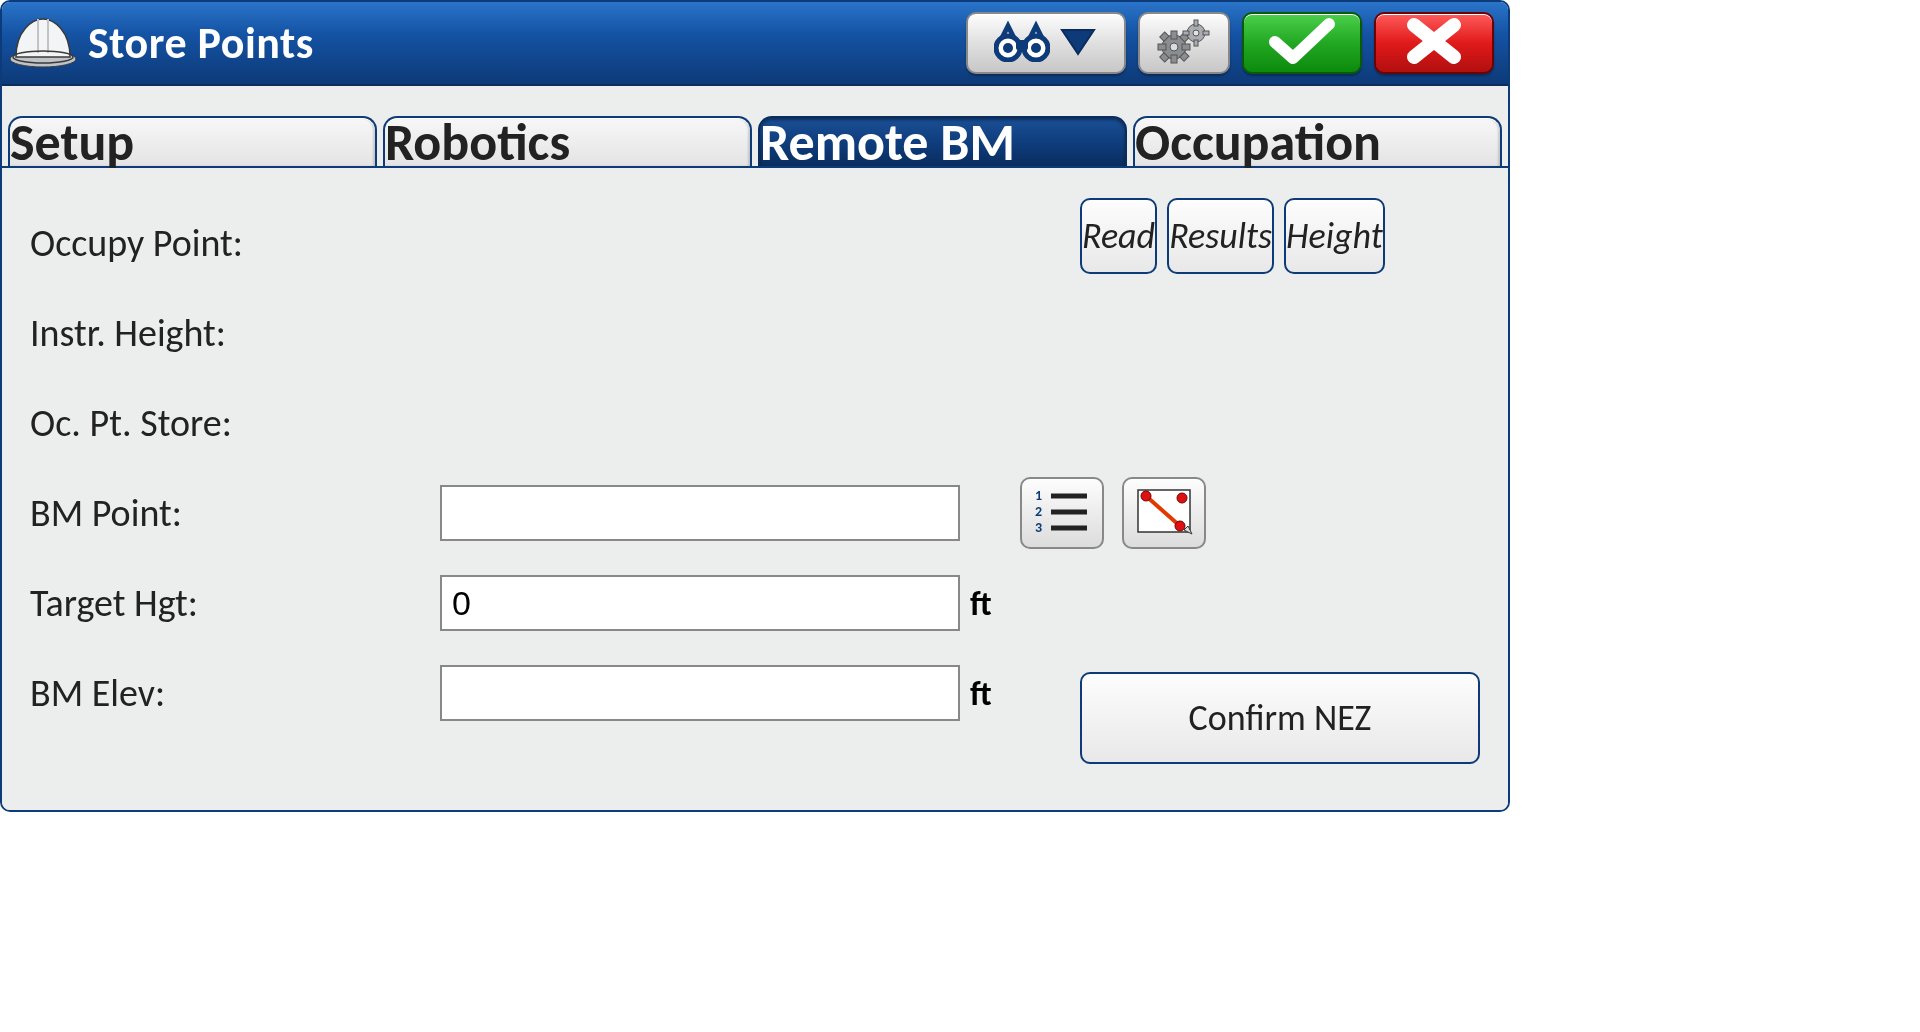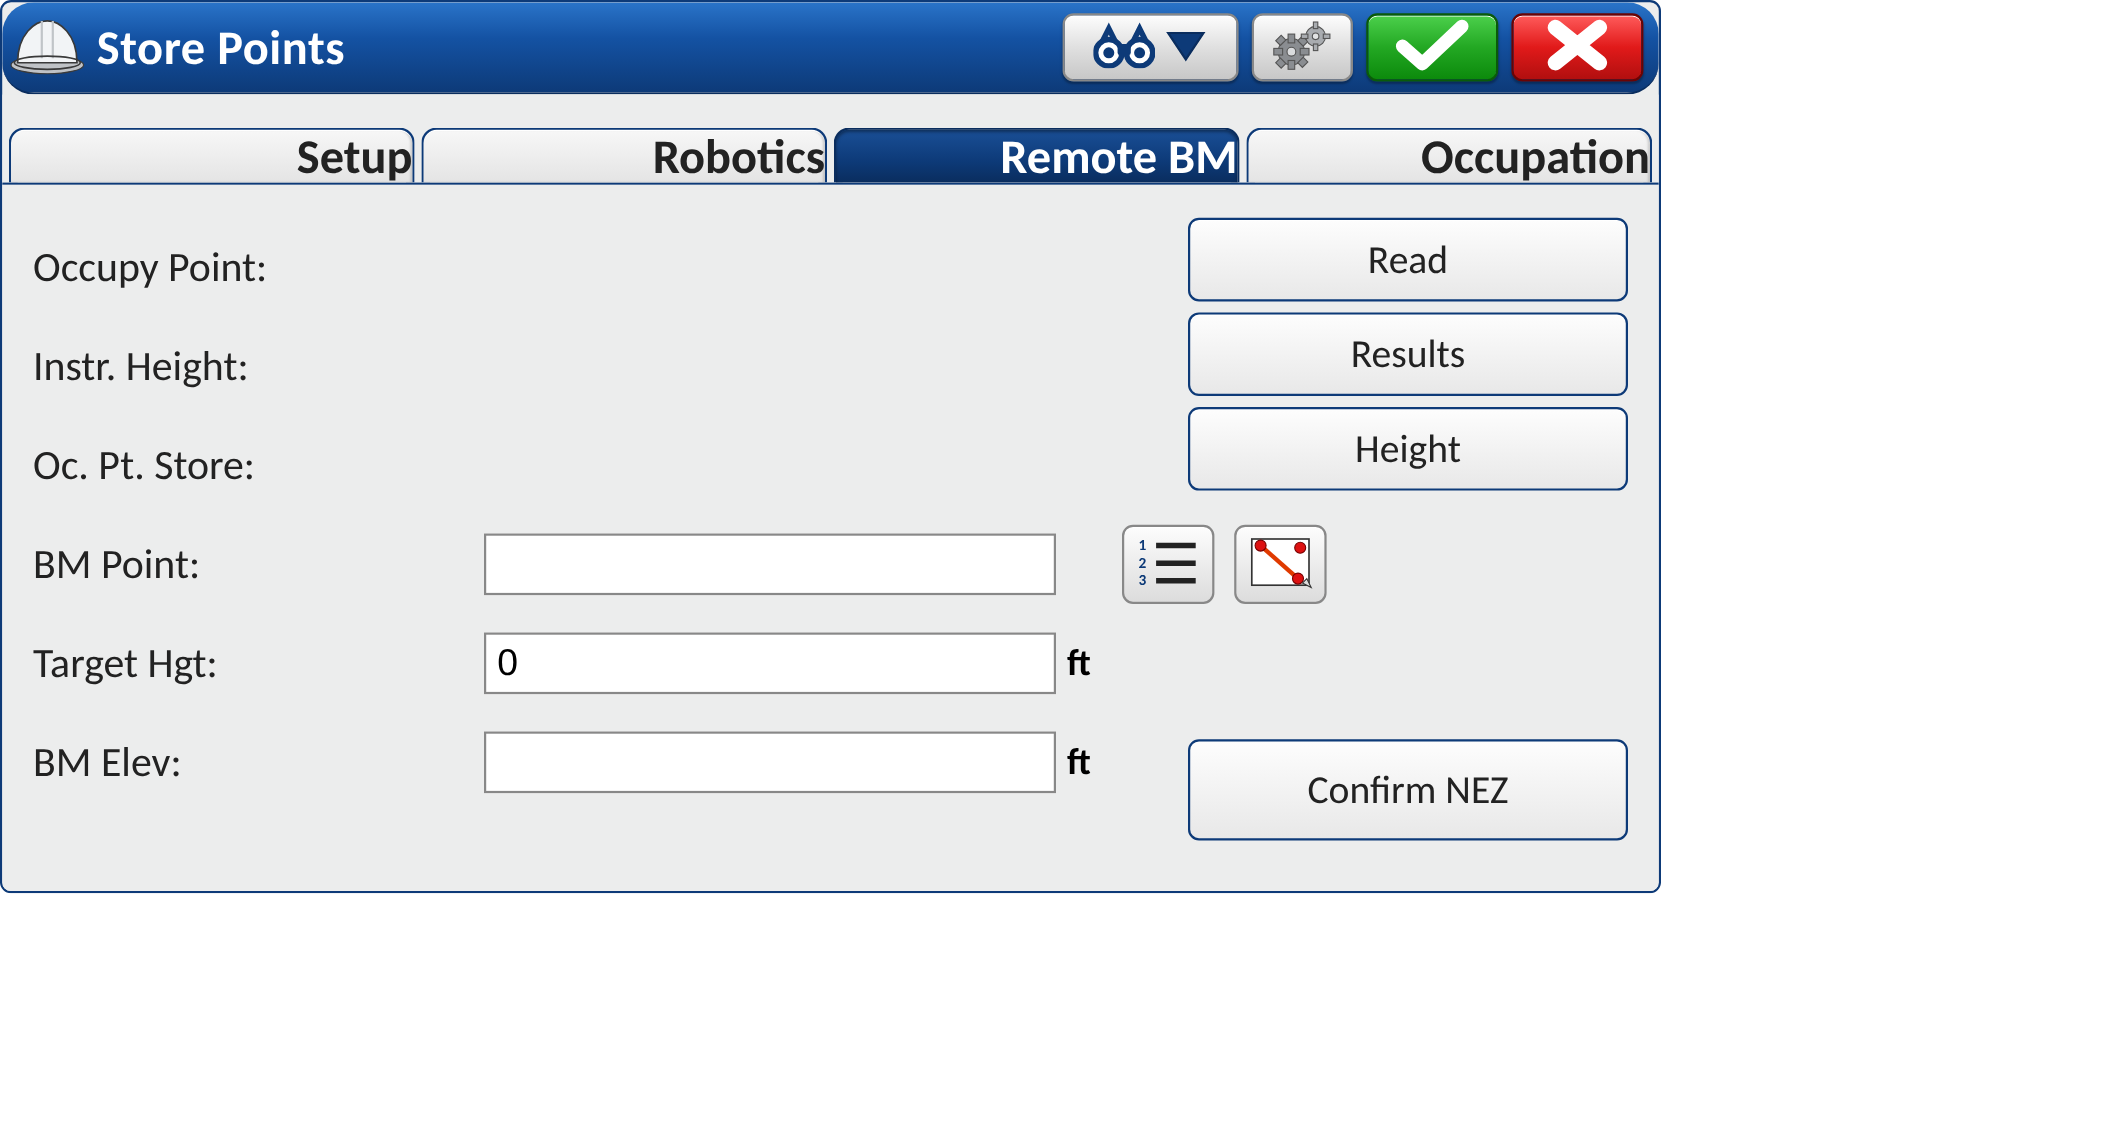"Store Points" .titlebar { border-radius: 29px -> none }
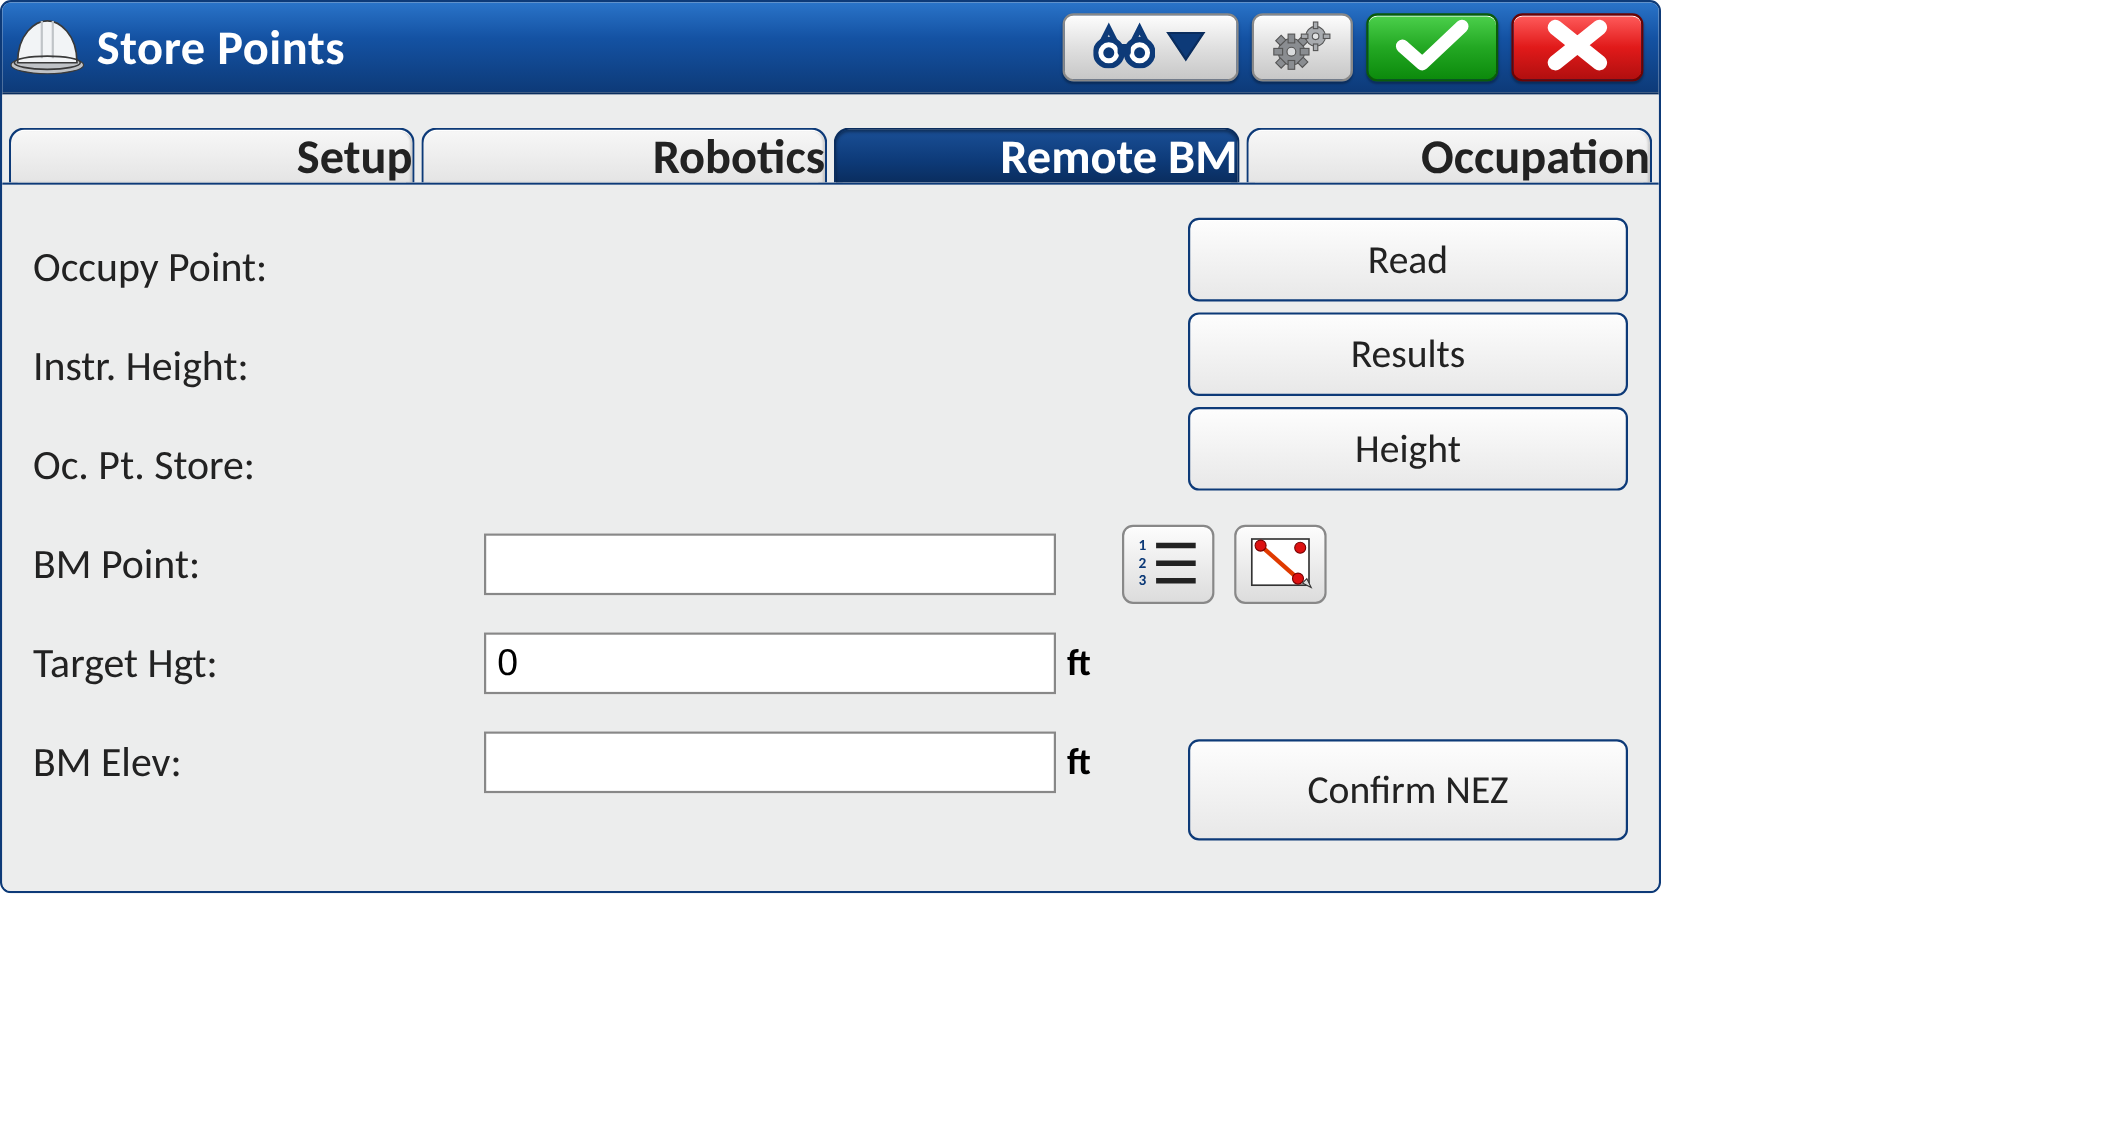"Setup" .tab { font-size: 44px -> 52px; justify-content: flex-end -> flex-start }
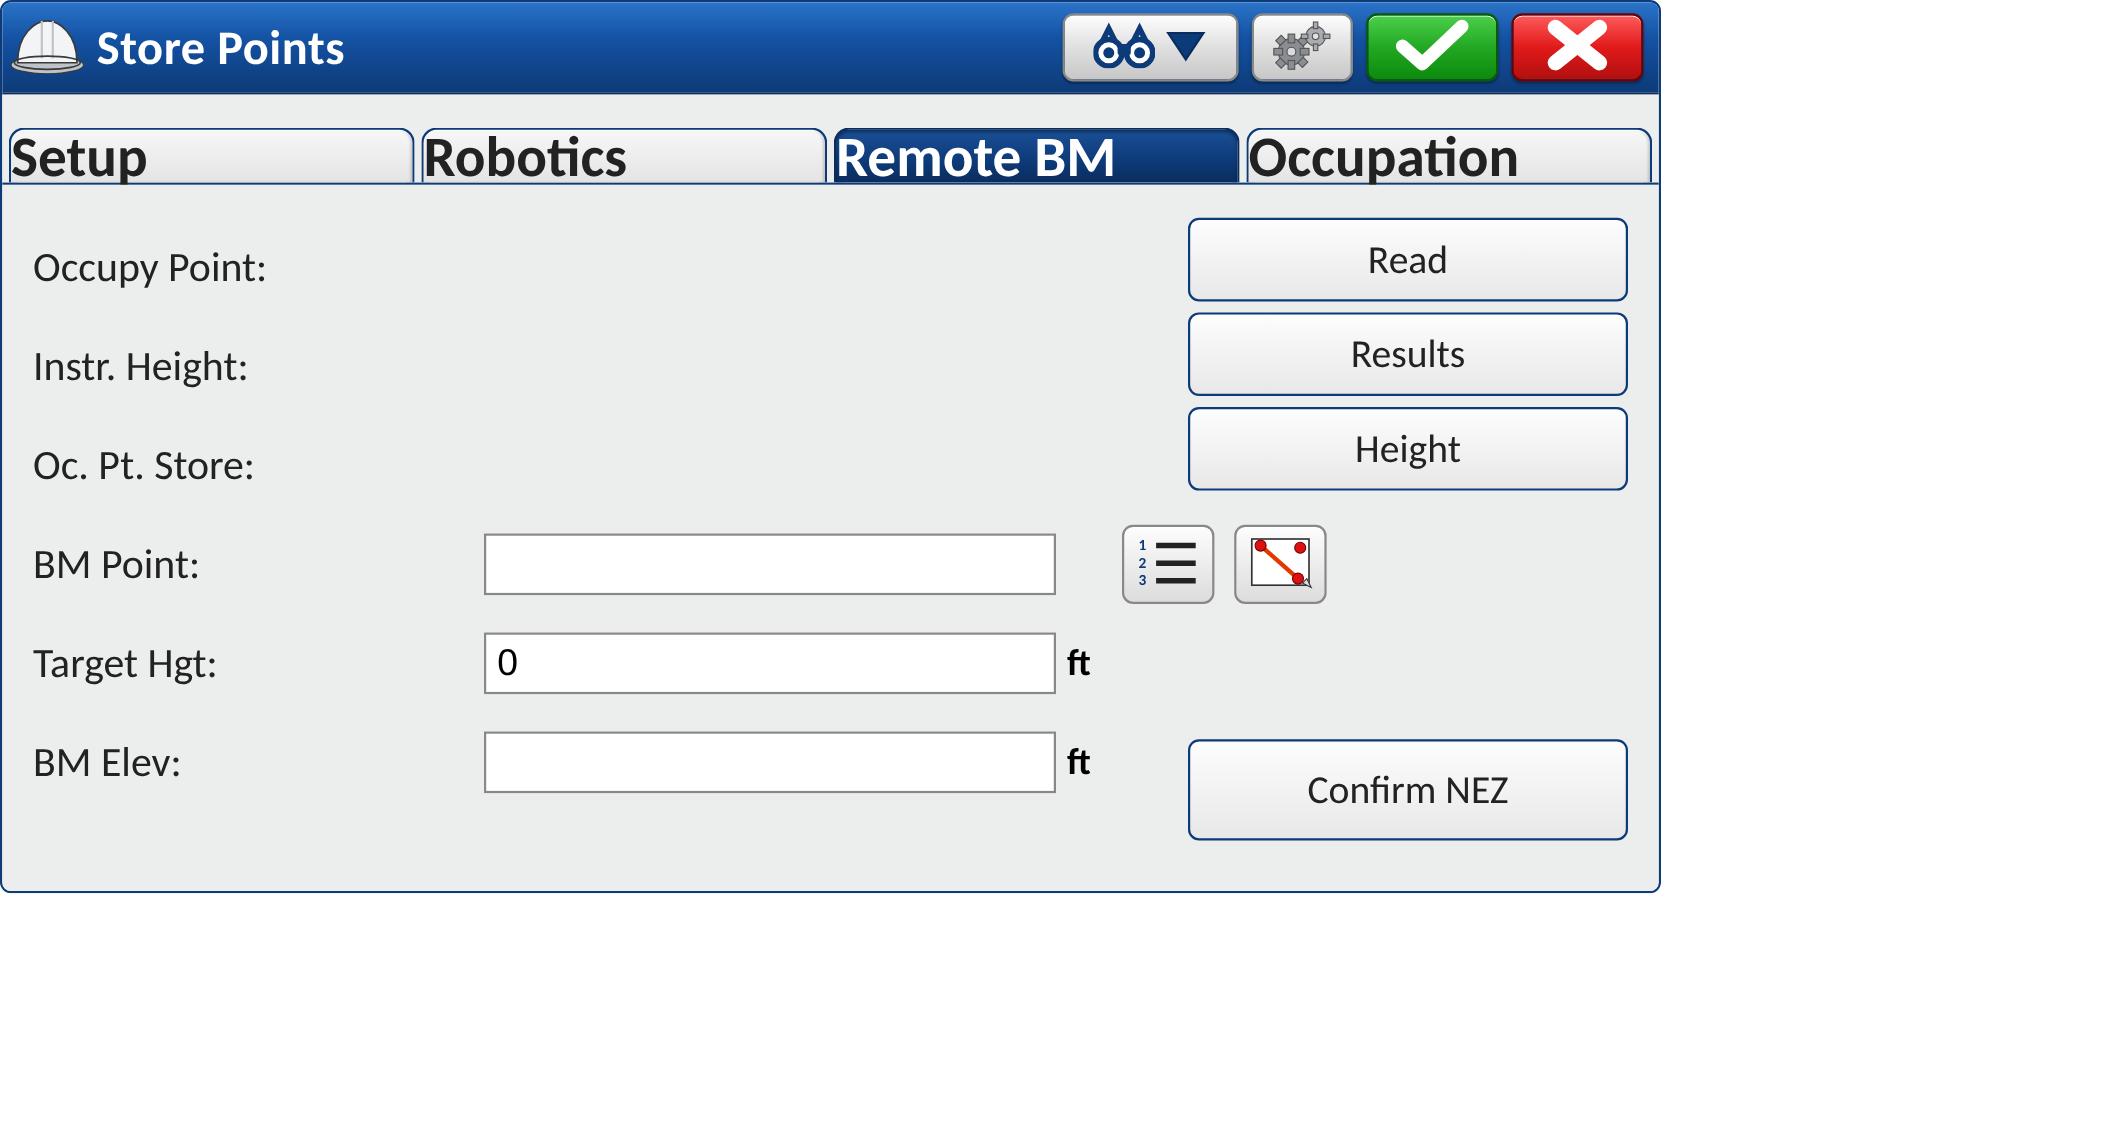"Read" .sidecol { flex-direction: column -> row; font-style: none -> italic }
